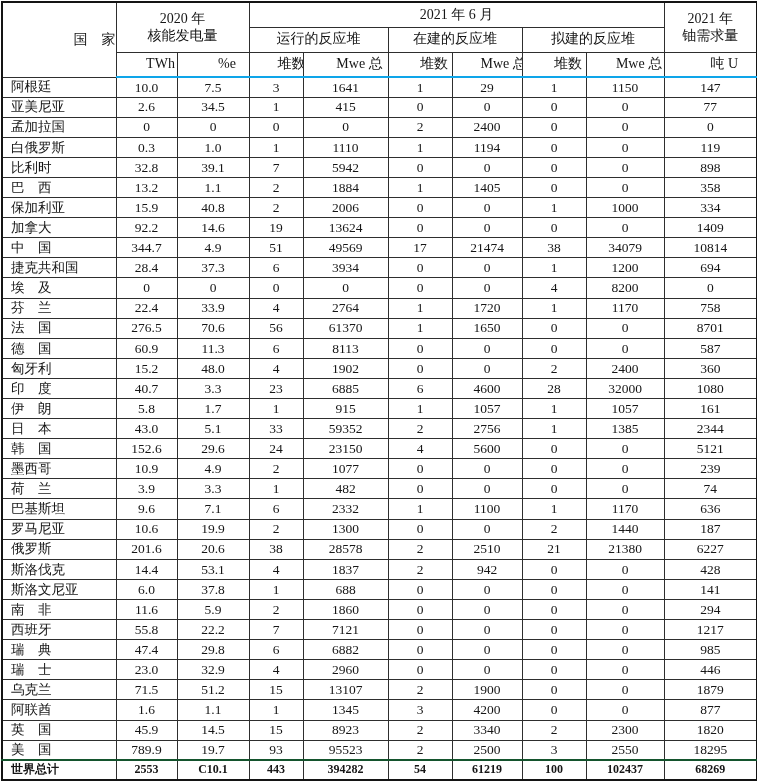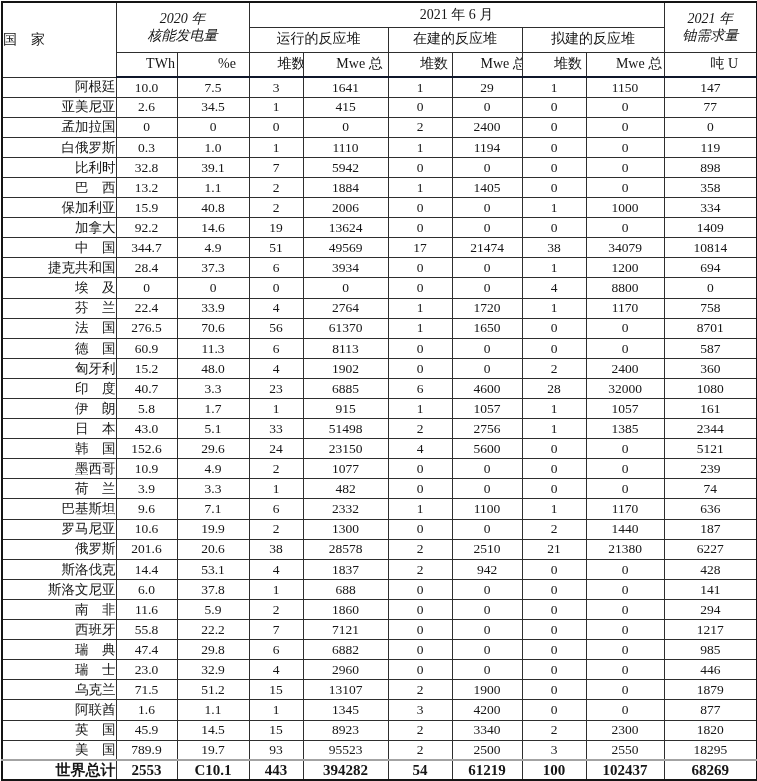"2020 年" .two-line div { font-style: italic -> none }
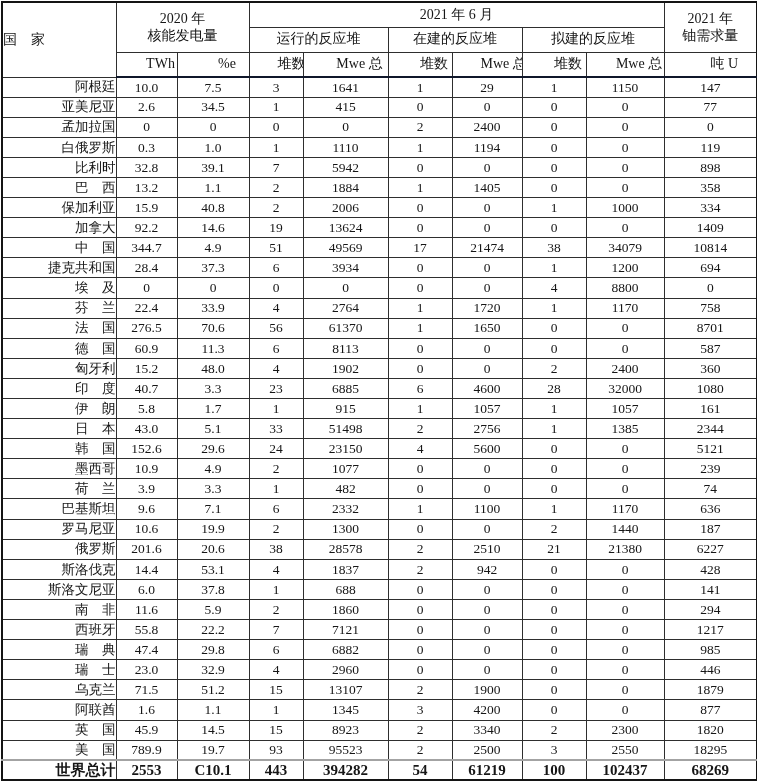"国 家" th.country-h { text-align: left -> right }
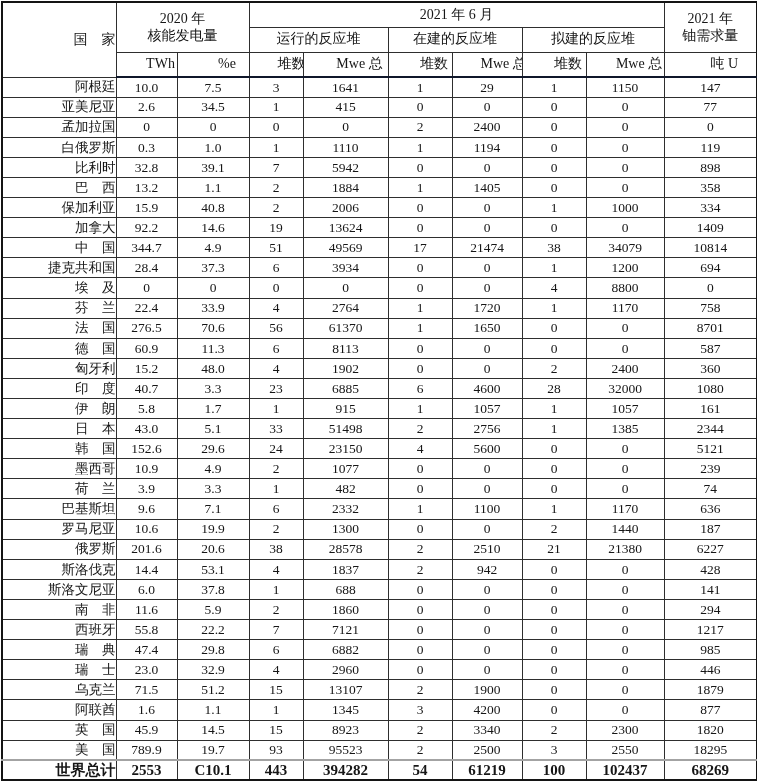"TWh" thead tr.units-row th { border-bottom: 2px solid #0f172a -> 2px solid #0ea5e9 }
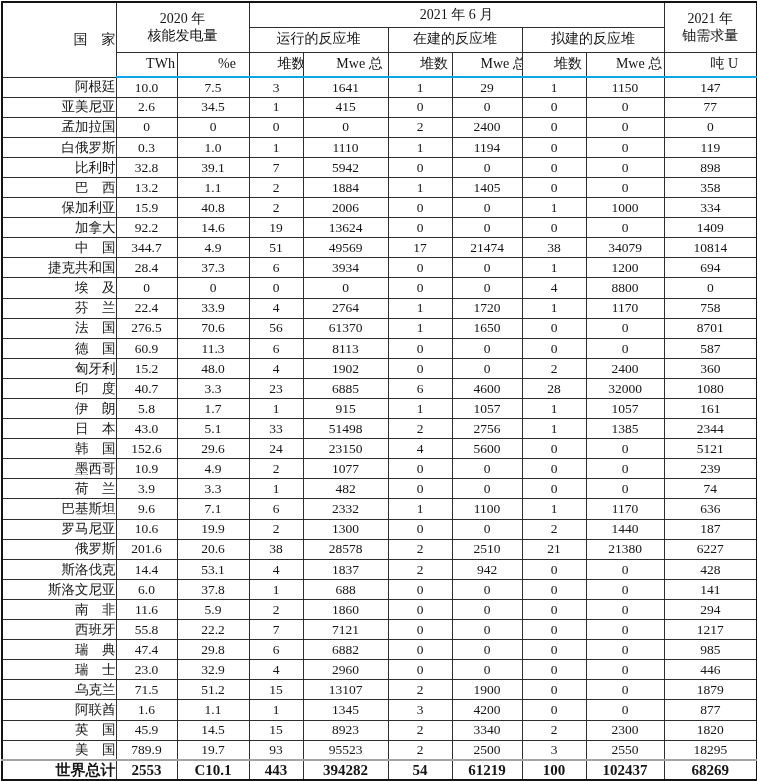"阿根廷" td.country, th.country-h { text-align: right -> left }
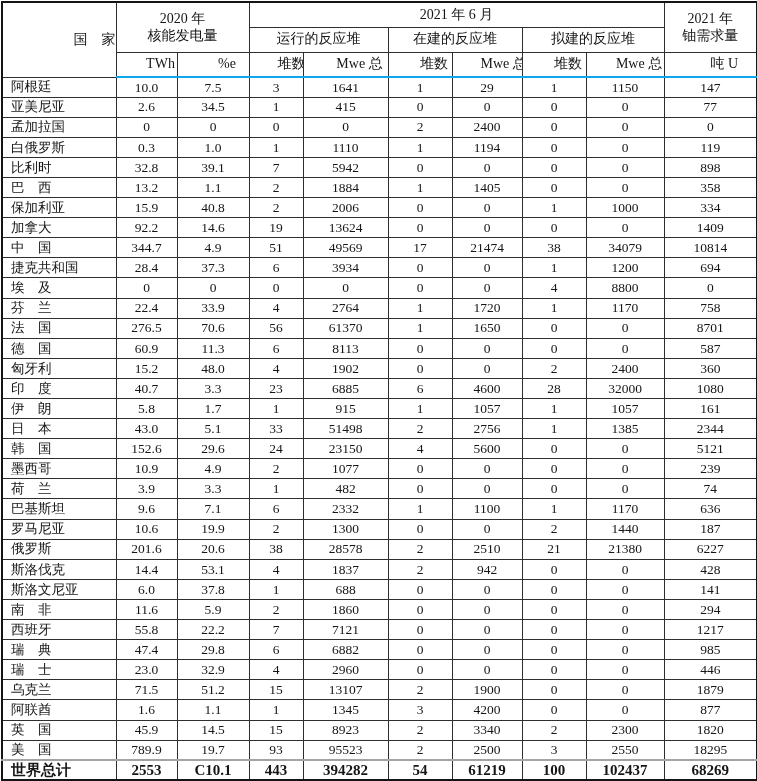"8800" td { text: 8800 -> 8200 }
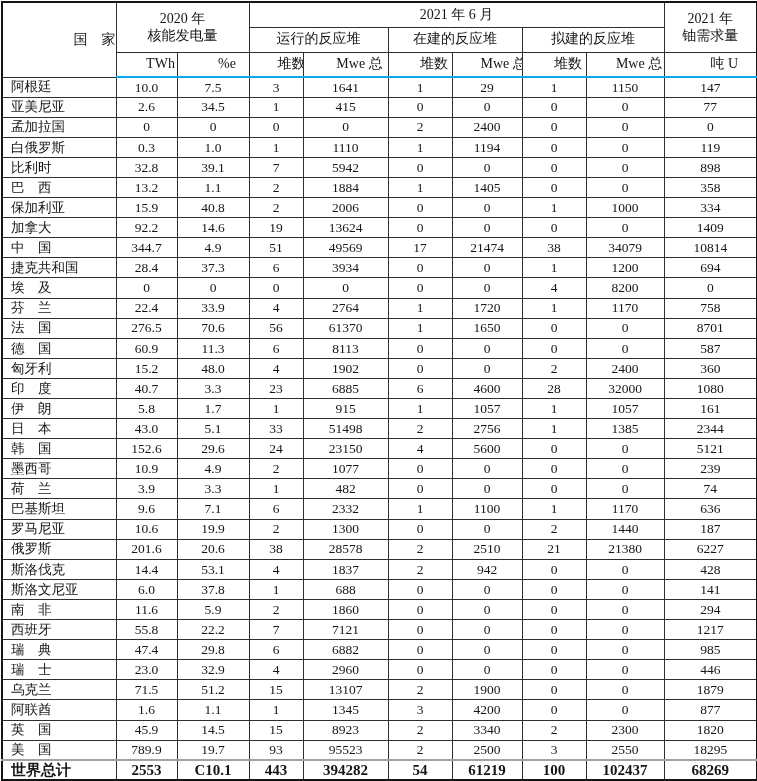"51498" td { text: 51498 -> 59352 }
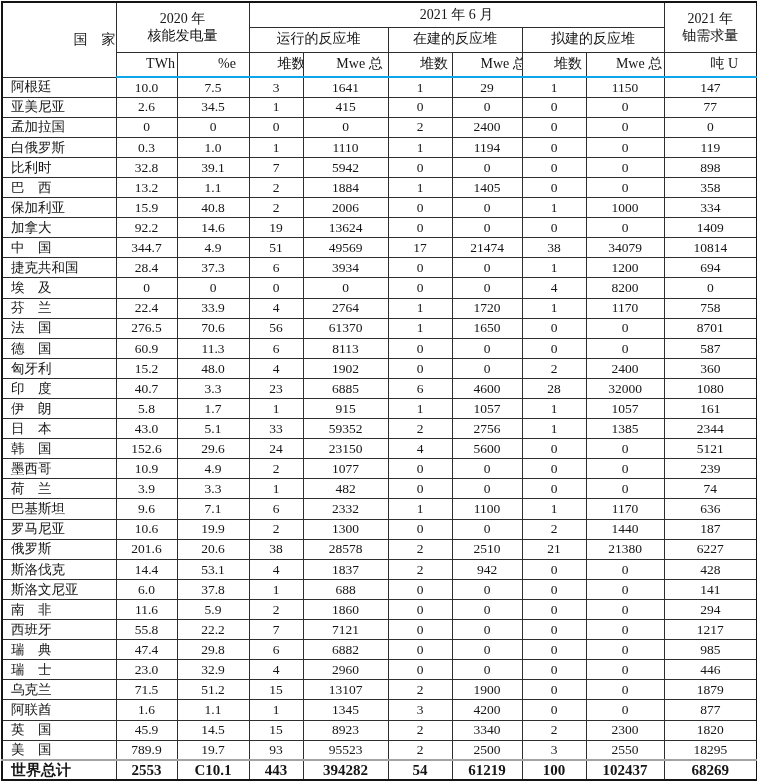"世界总计" tbody tr.total td { border-top: 2px solid #a3a3a3 -> 2px solid #14532d; font-size: 15px -> 12px }
